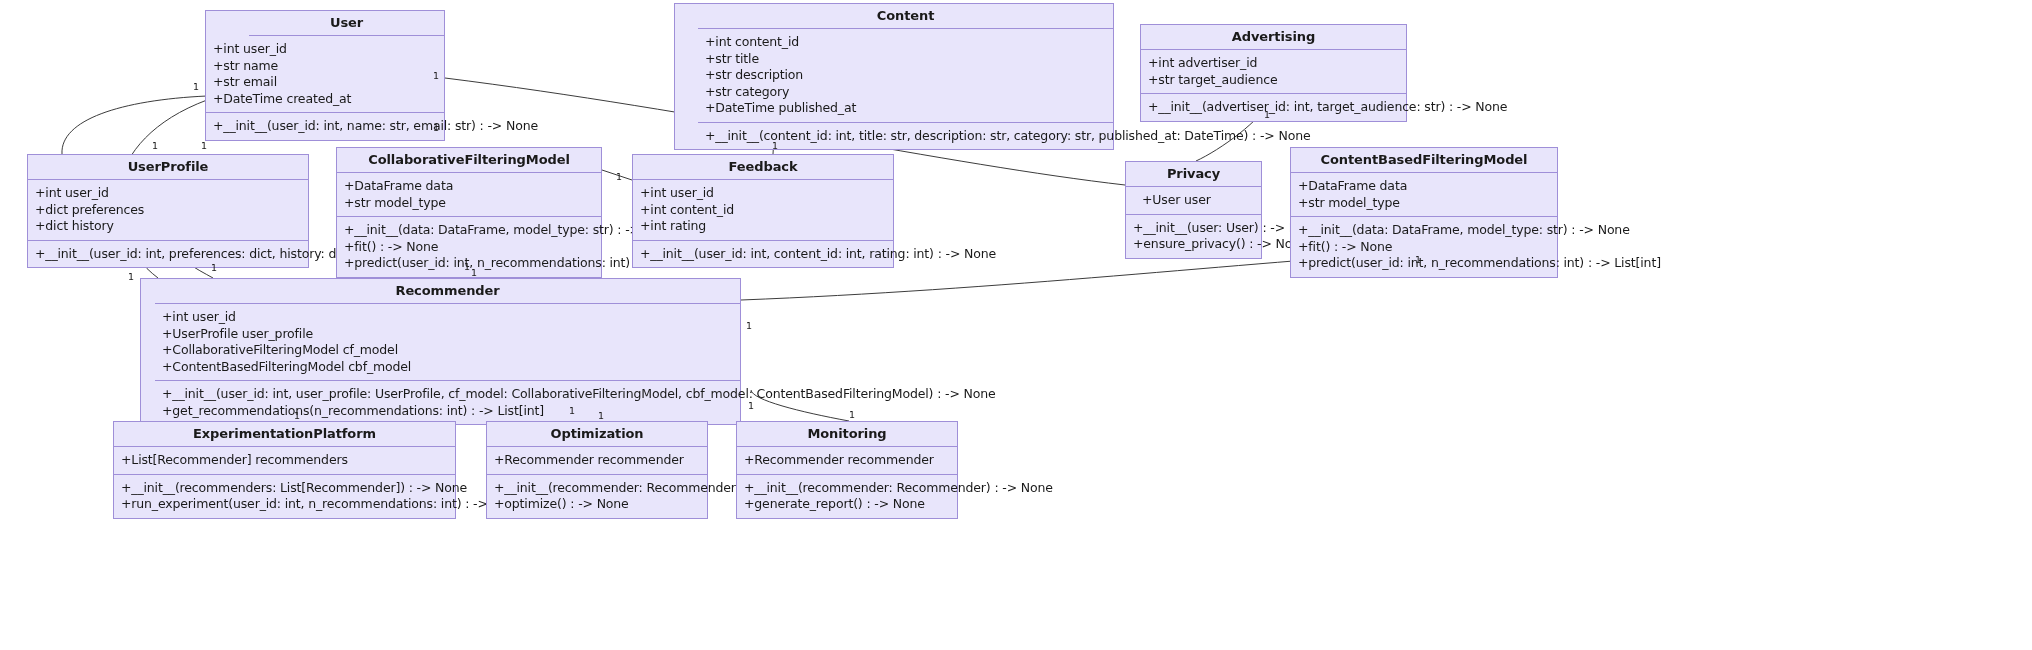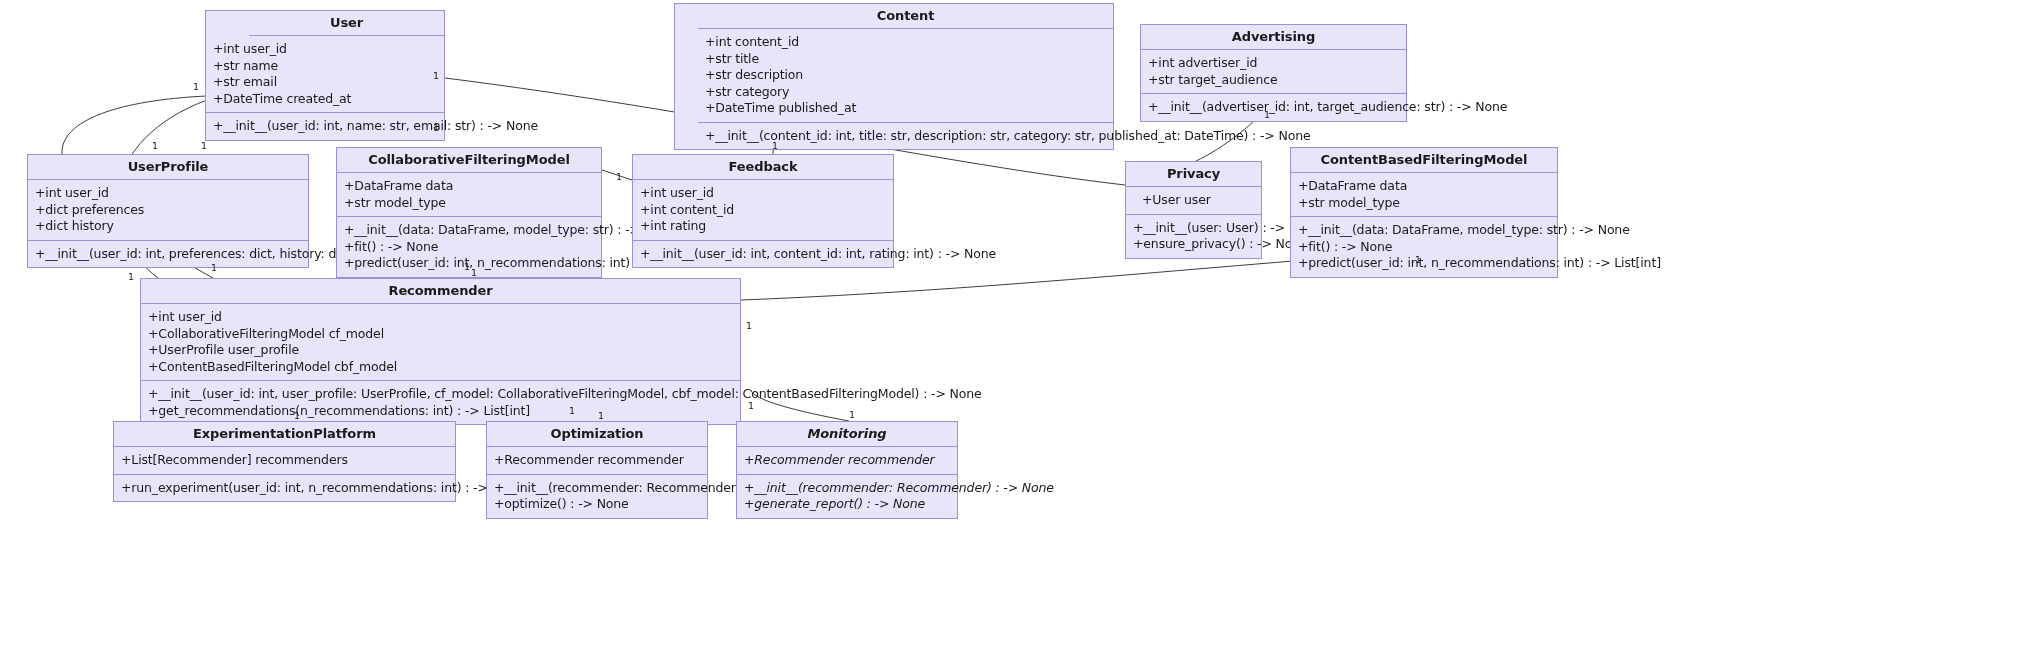"Recommender" div.uml-class { padding-left: none -> 14px }
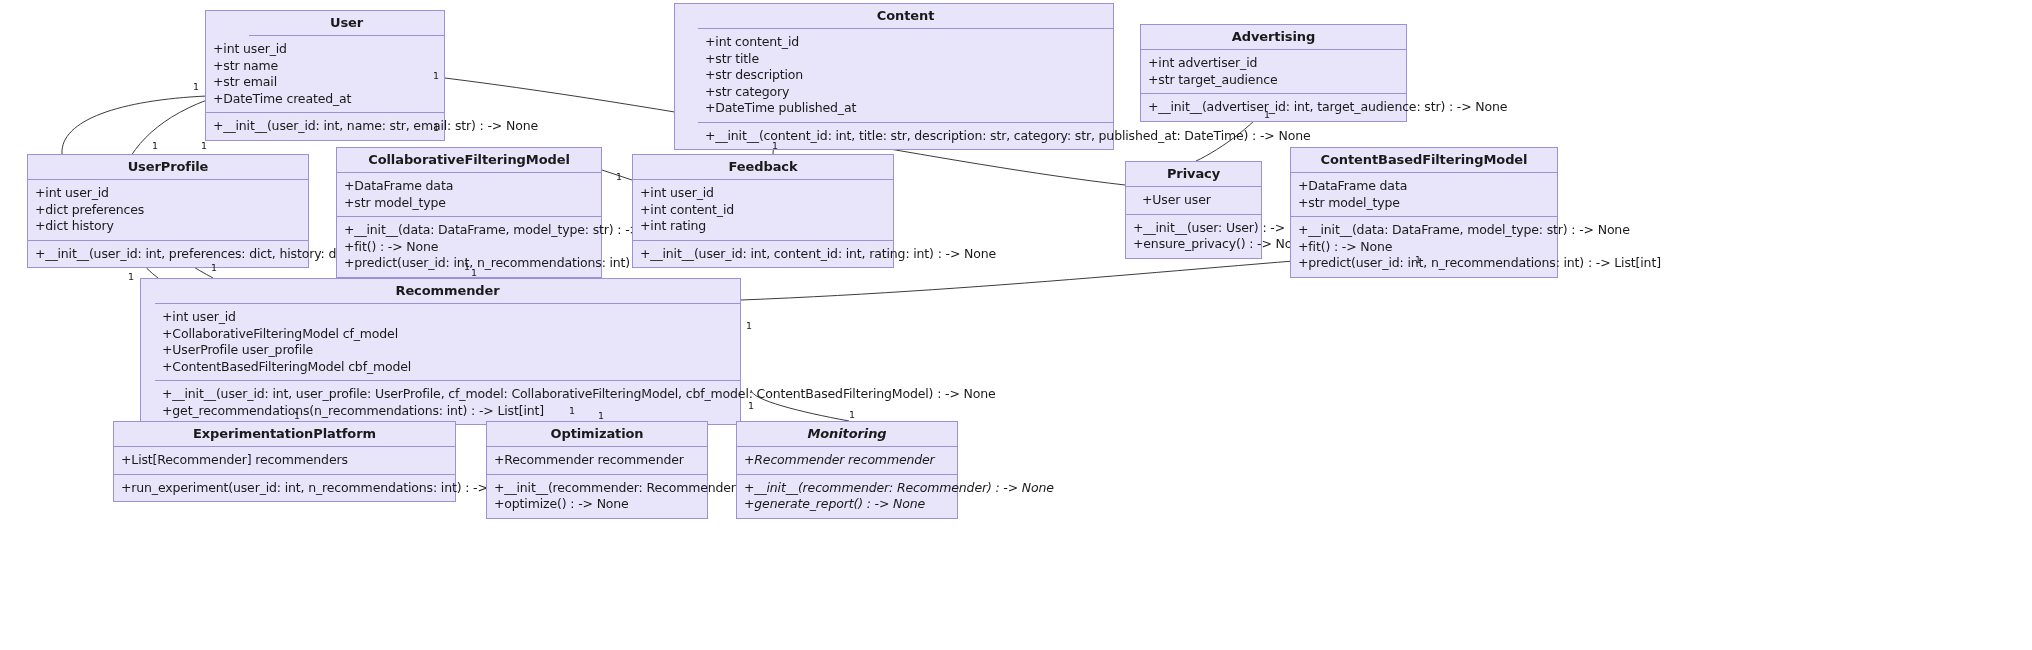"+CollaborativeFilteringModel cf_model" div.uml-row { order: before "+UserProfile user_profile" -> after "+UserProfile user_profile" }
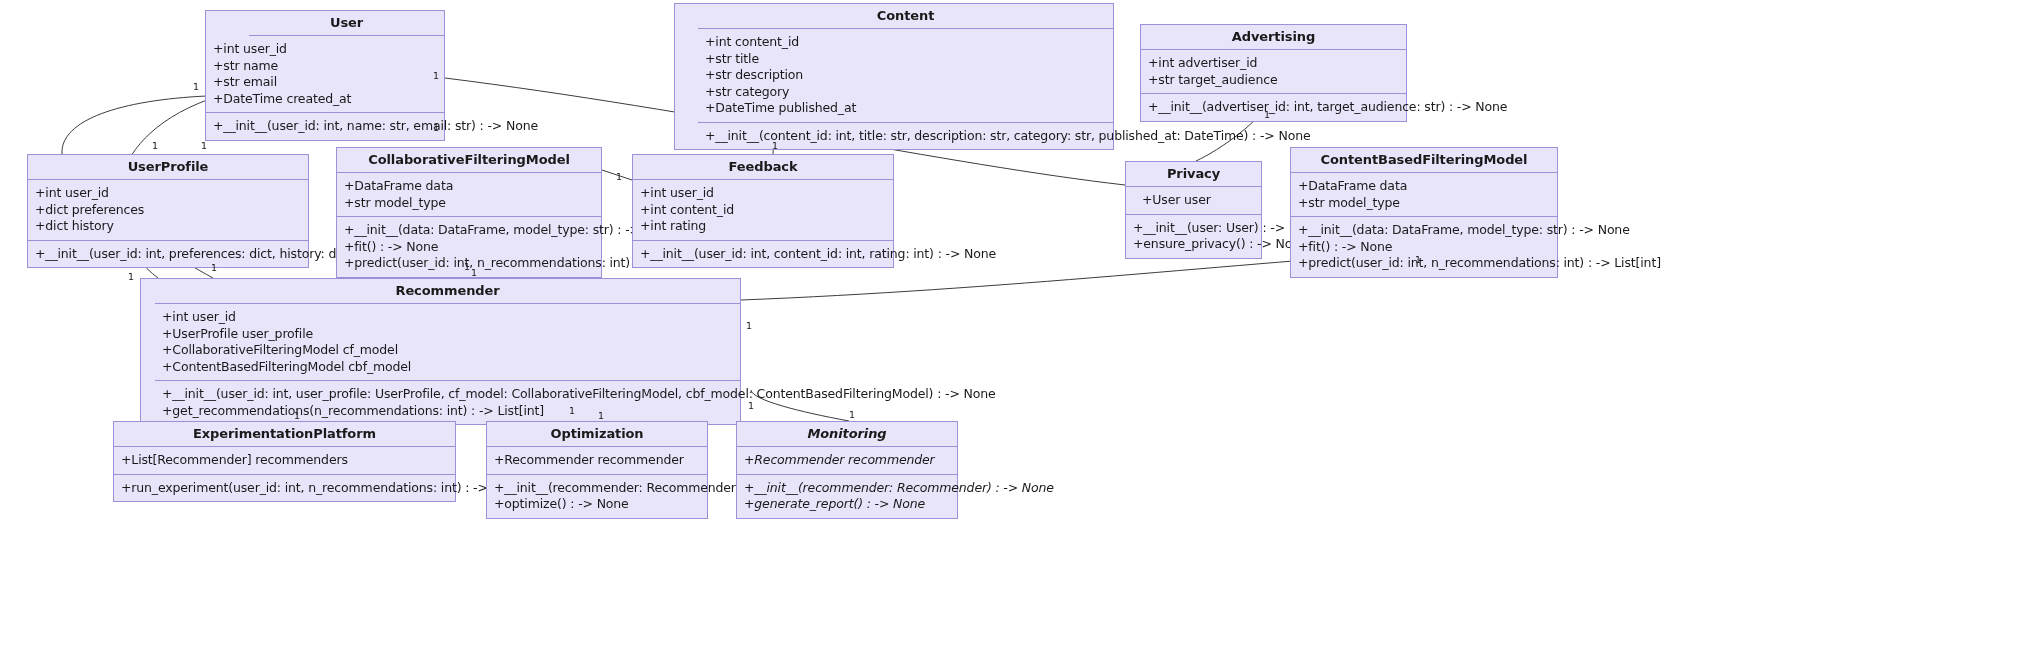"Monitoring" div.uml-class { font-style: italic -> none }
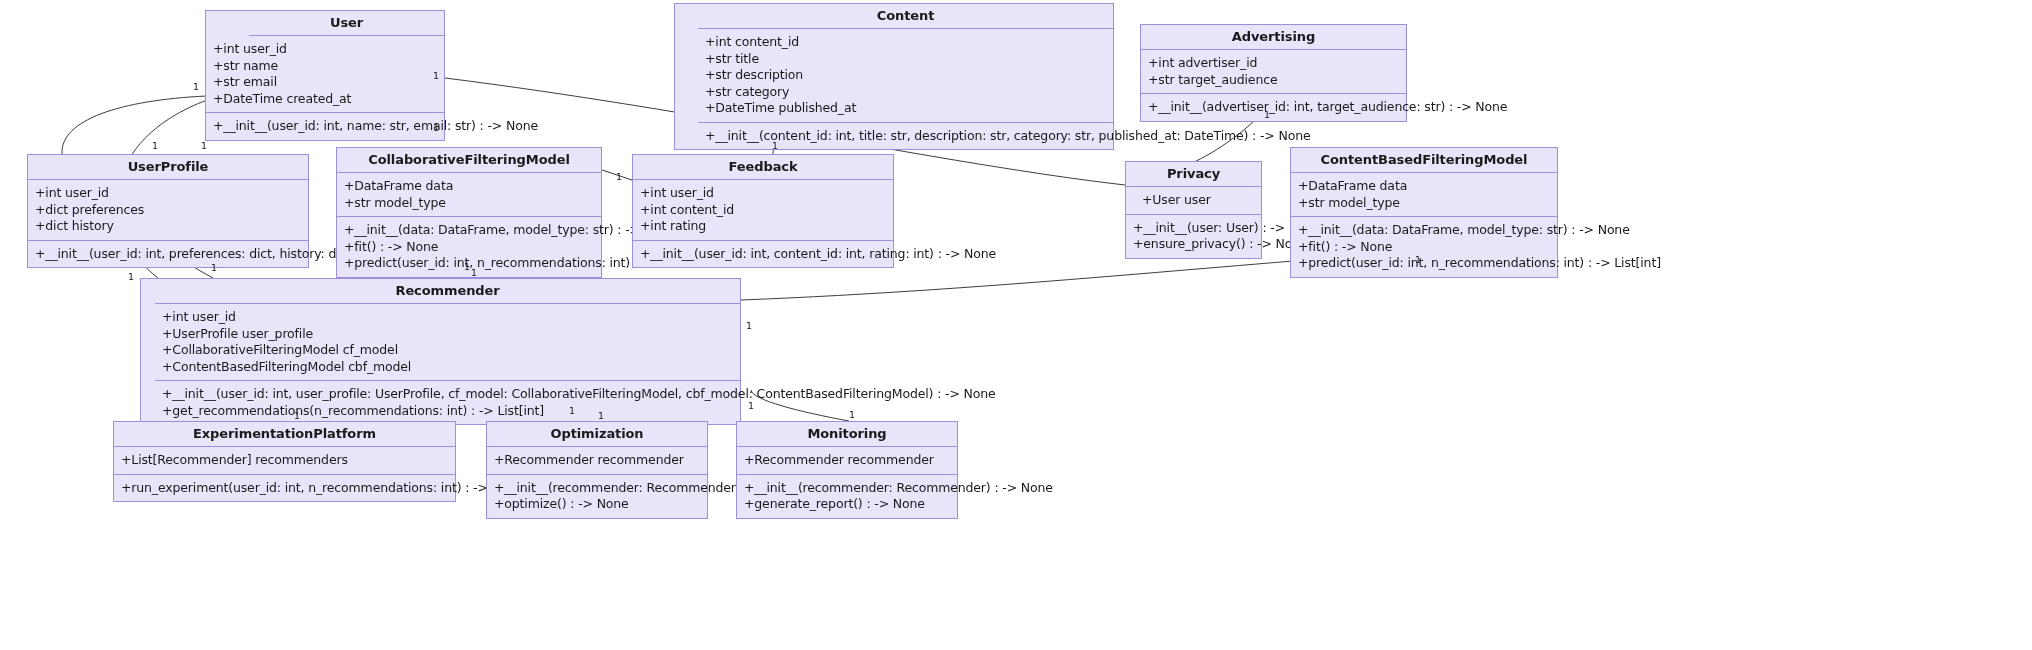"+__init__(recommenders:" div.uml-row { html: none -> <div>+__init__(recommenders: List[Recommender]) : -&gt; None</div> }
